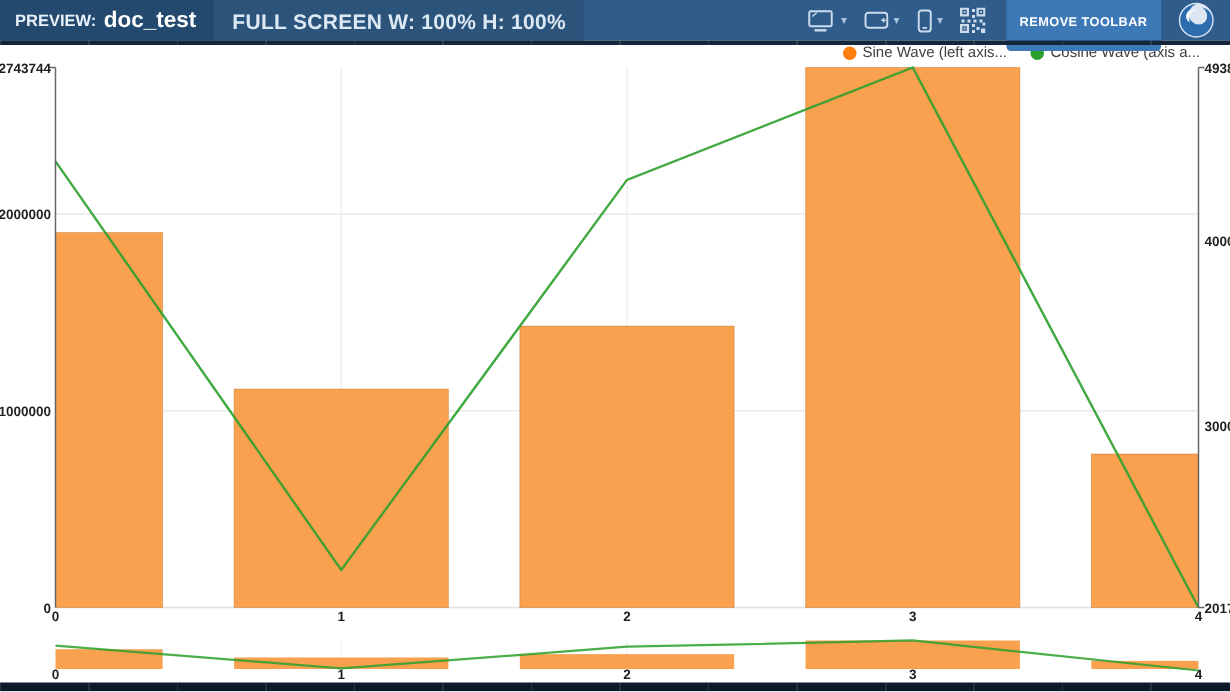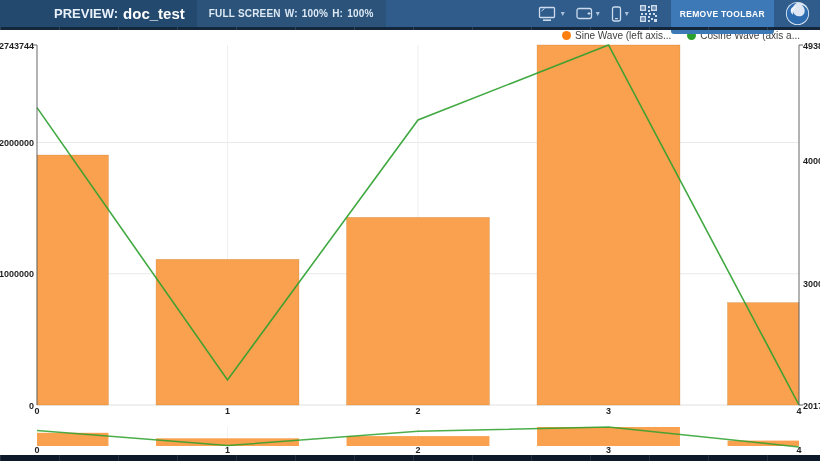"PREVIEW:" .pv { font-size: 13px -> 11px; margin-left: 44px -> none }
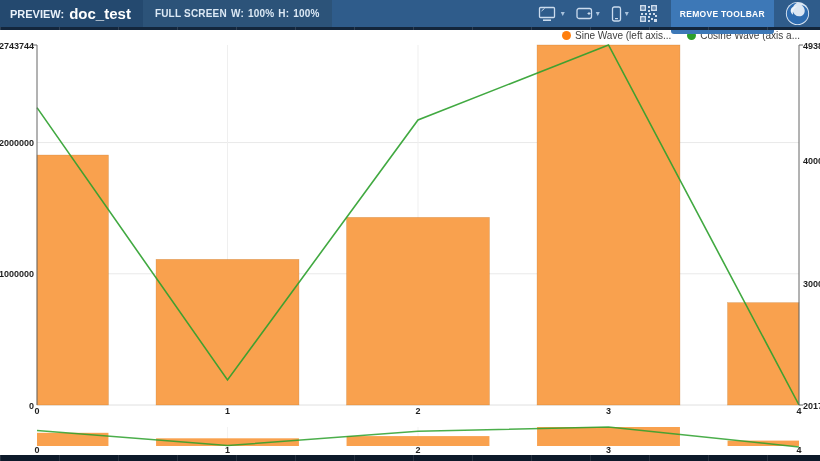"FULL SCREEN" .chip-fs span { font-size: 10px -> 14px }
